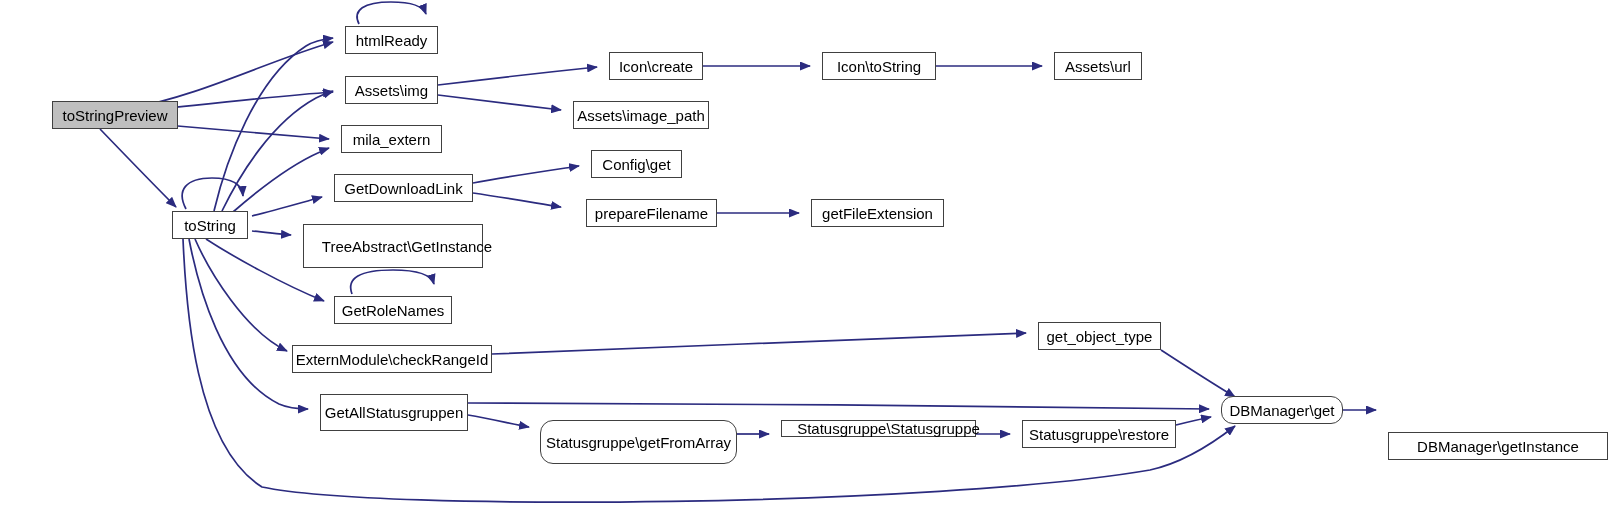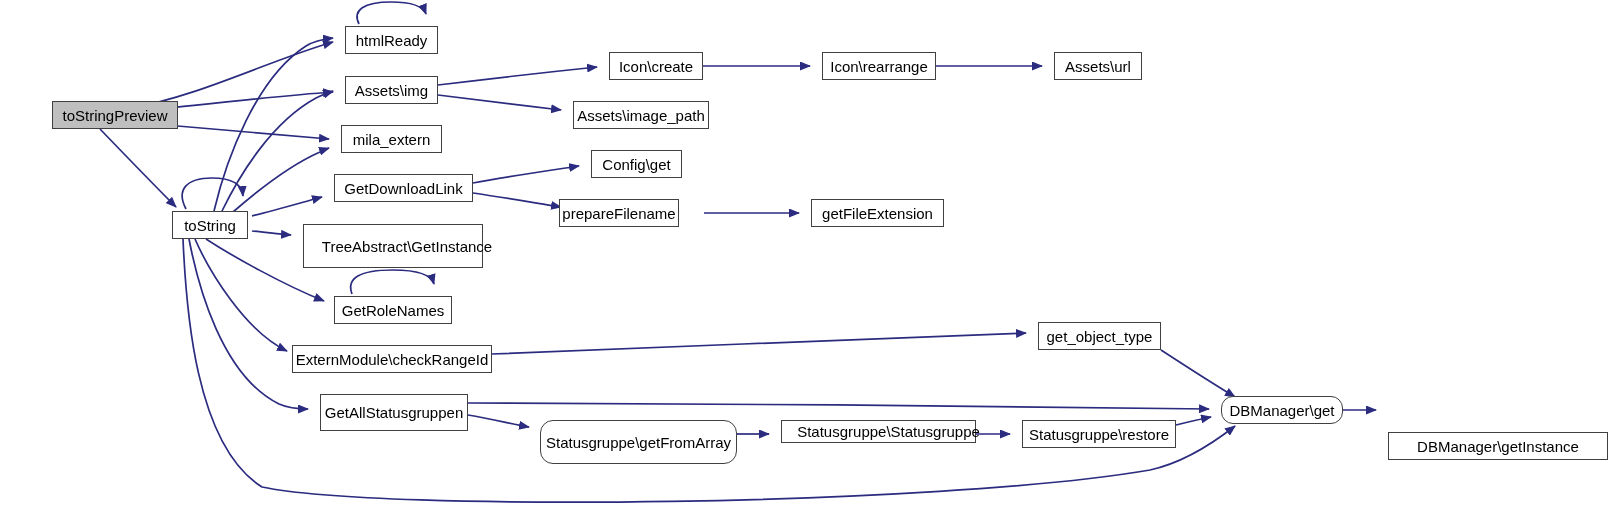"Icon\rearrange" span.node-label { text: rearrange -> toString }
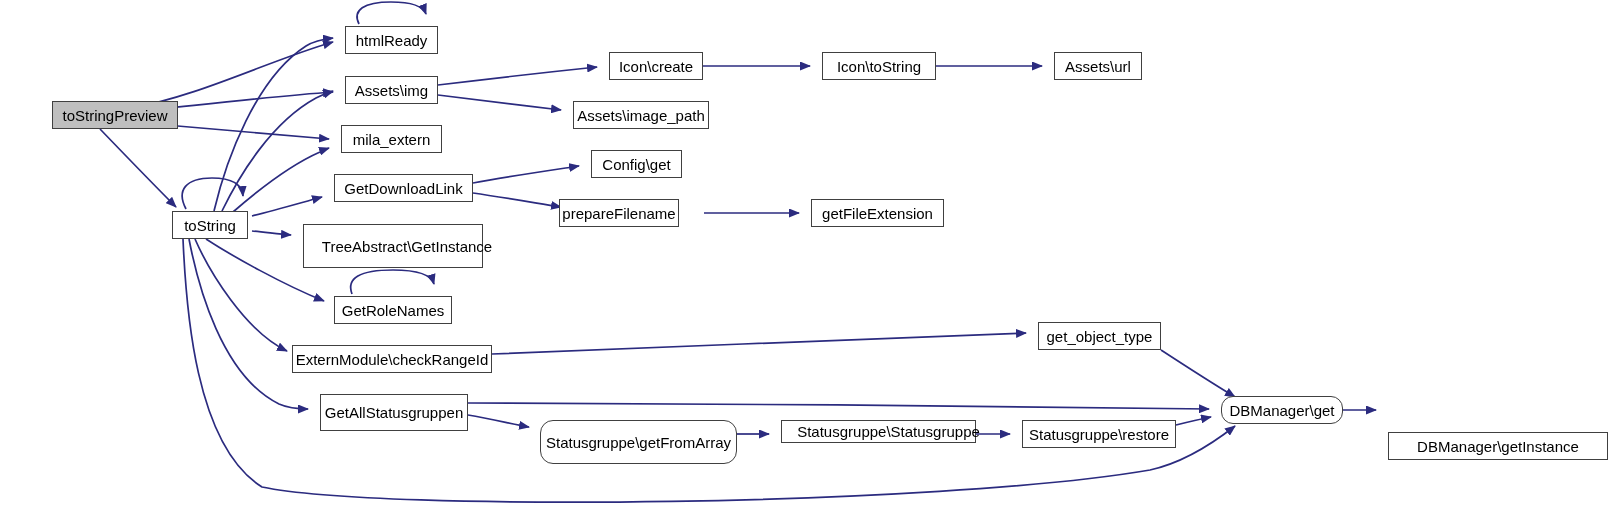"prepareFilename" div.node { left: 559px -> 586px; width: 120px -> 131px }
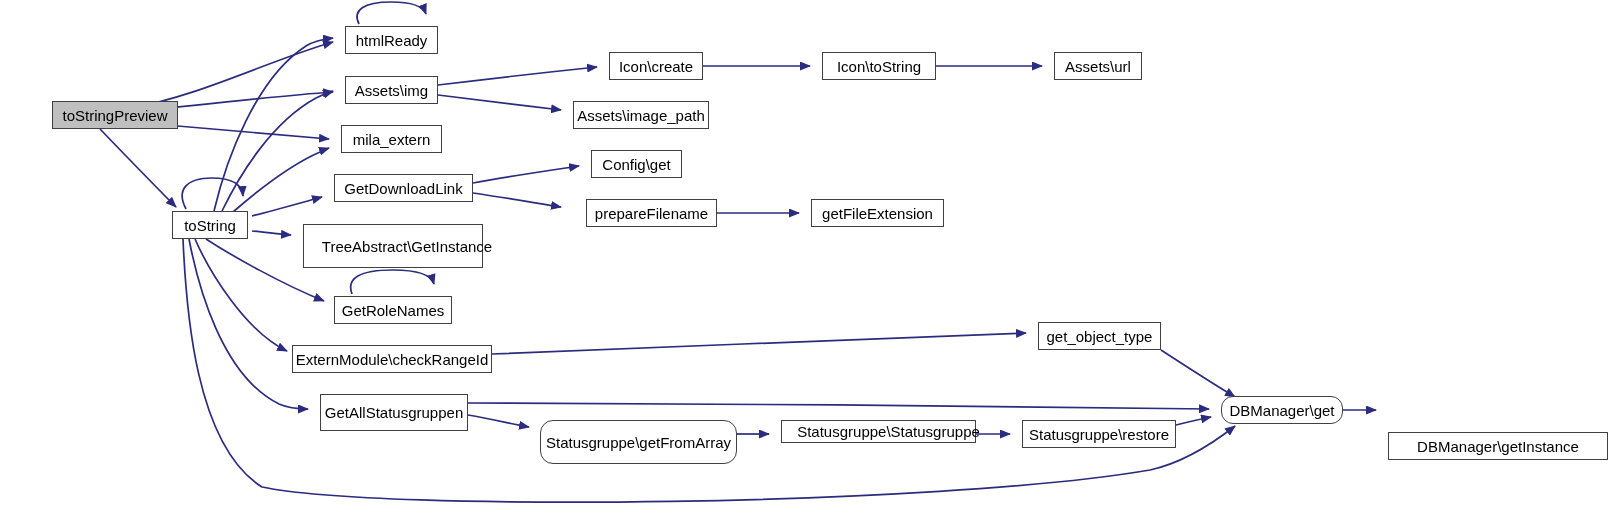"Statusgruppe\Statusgruppe" div.node { height: 23px -> 17px }
